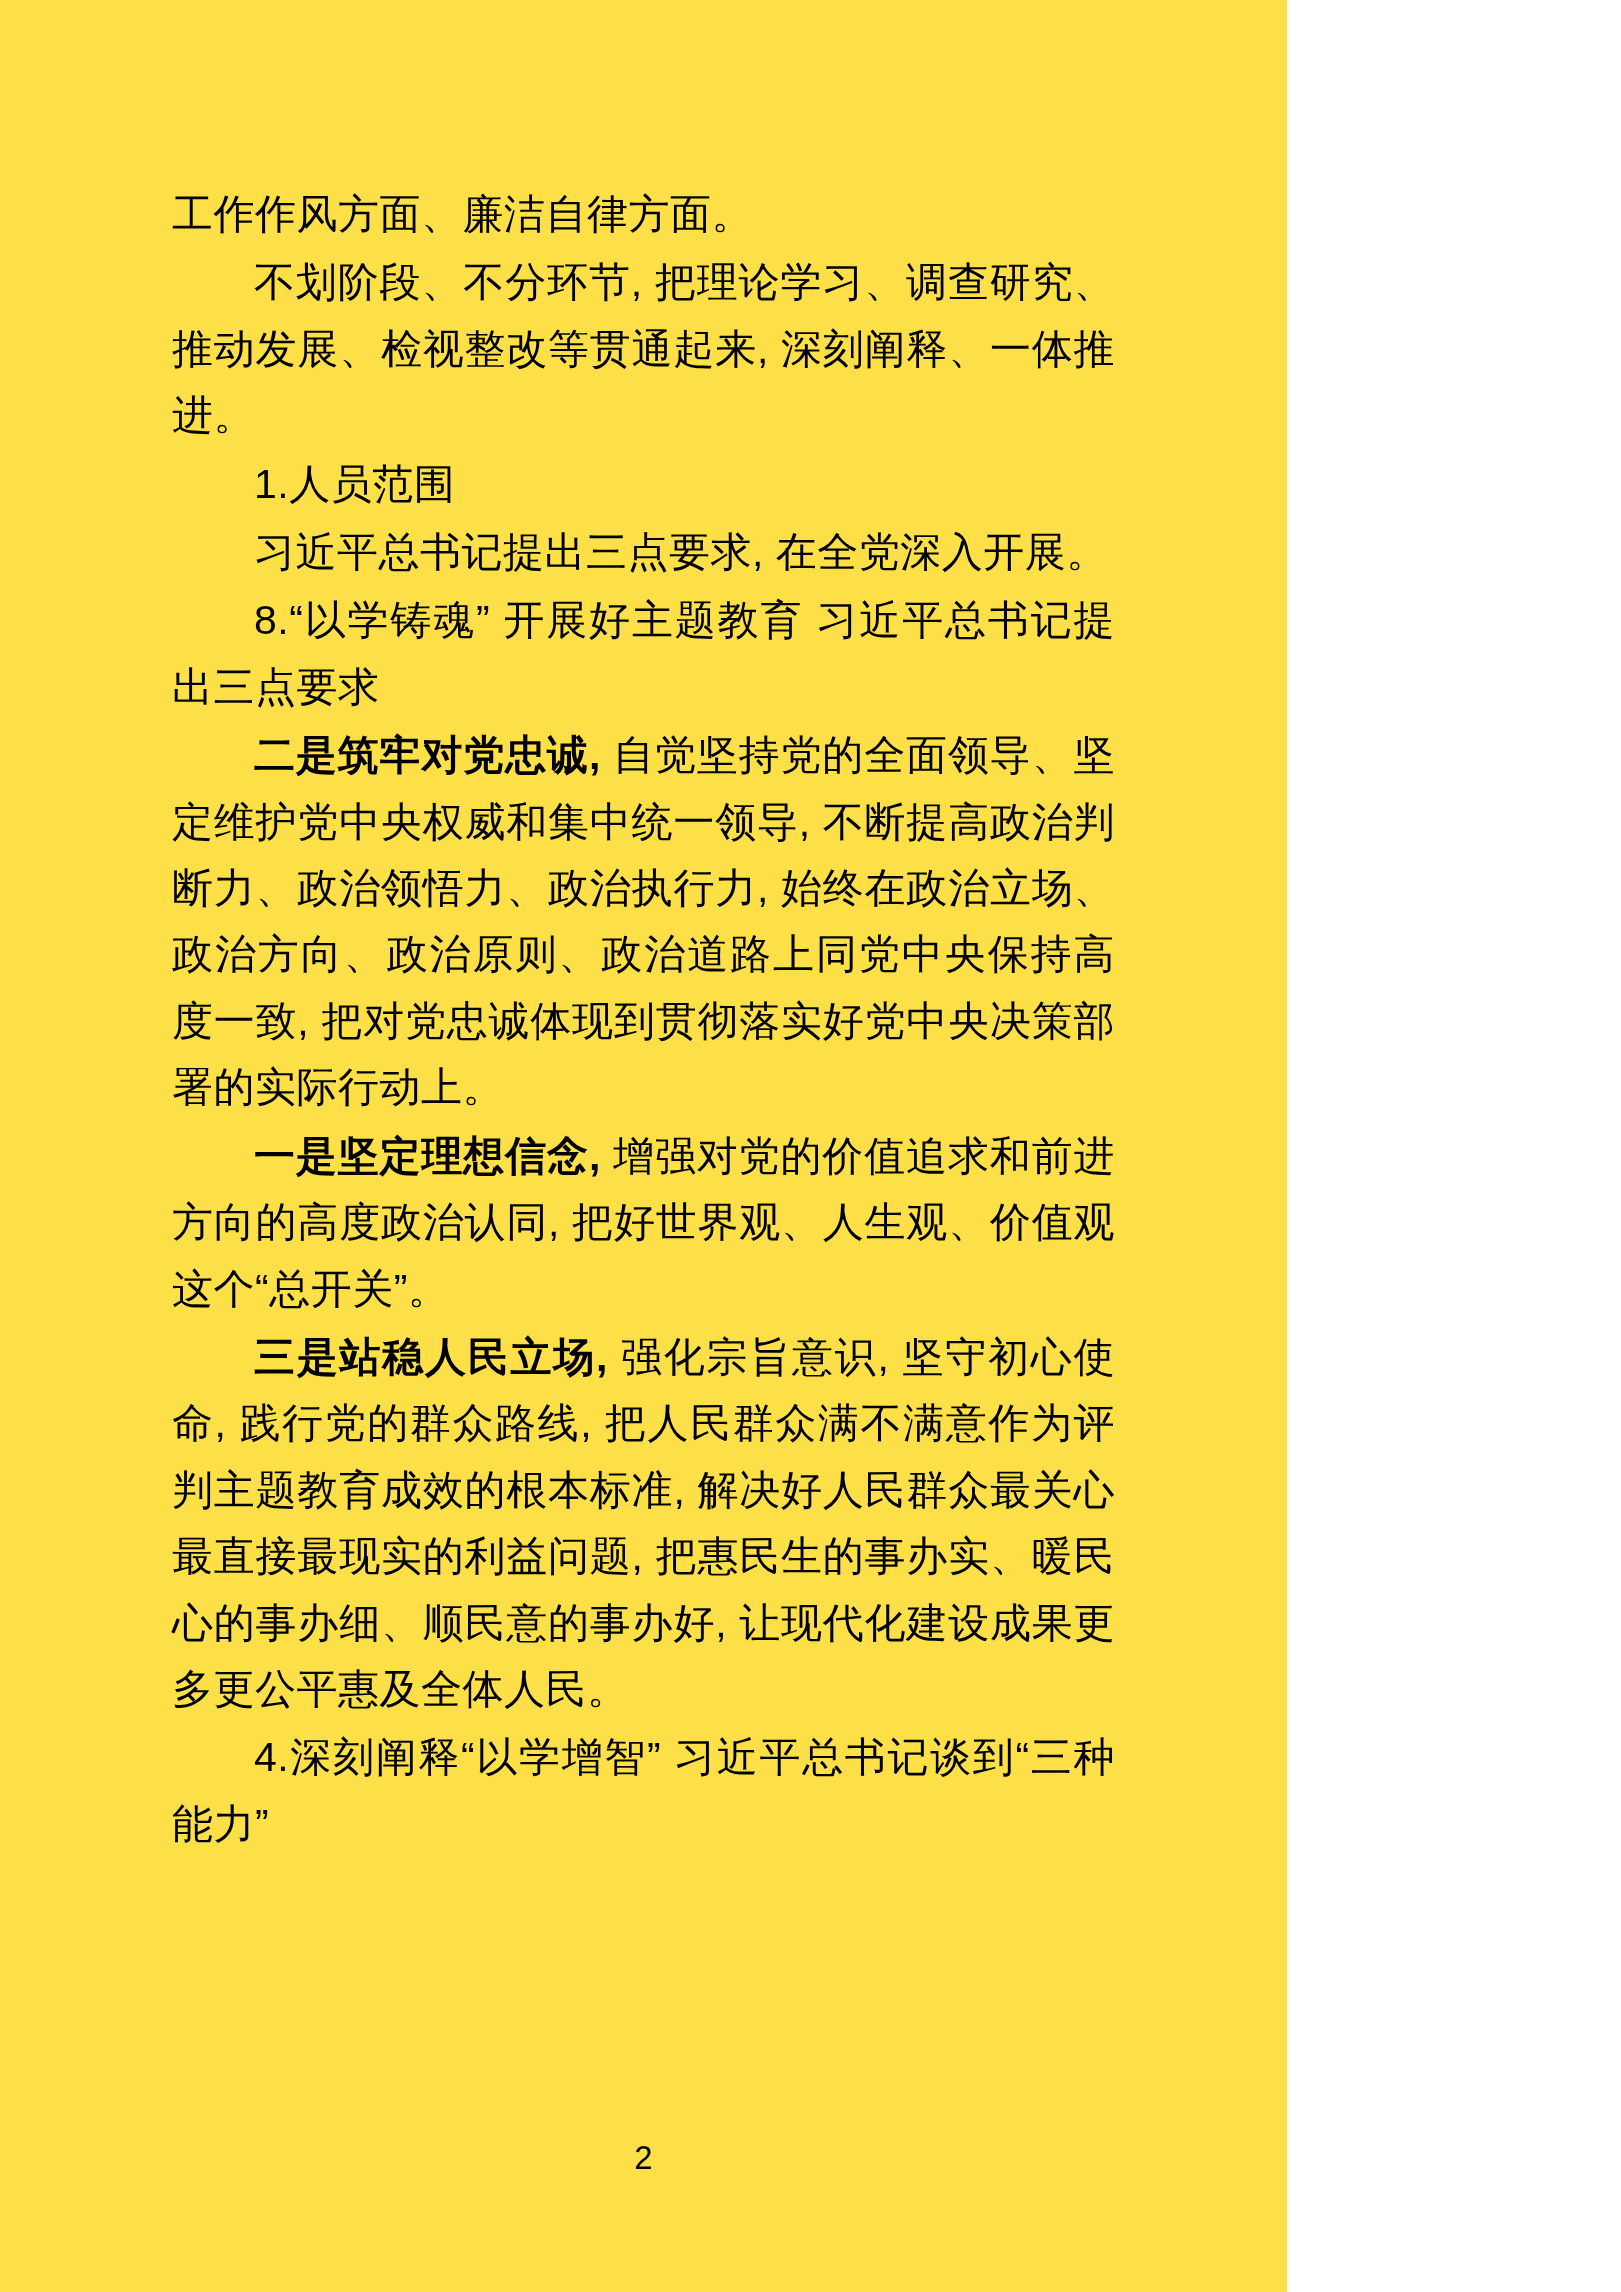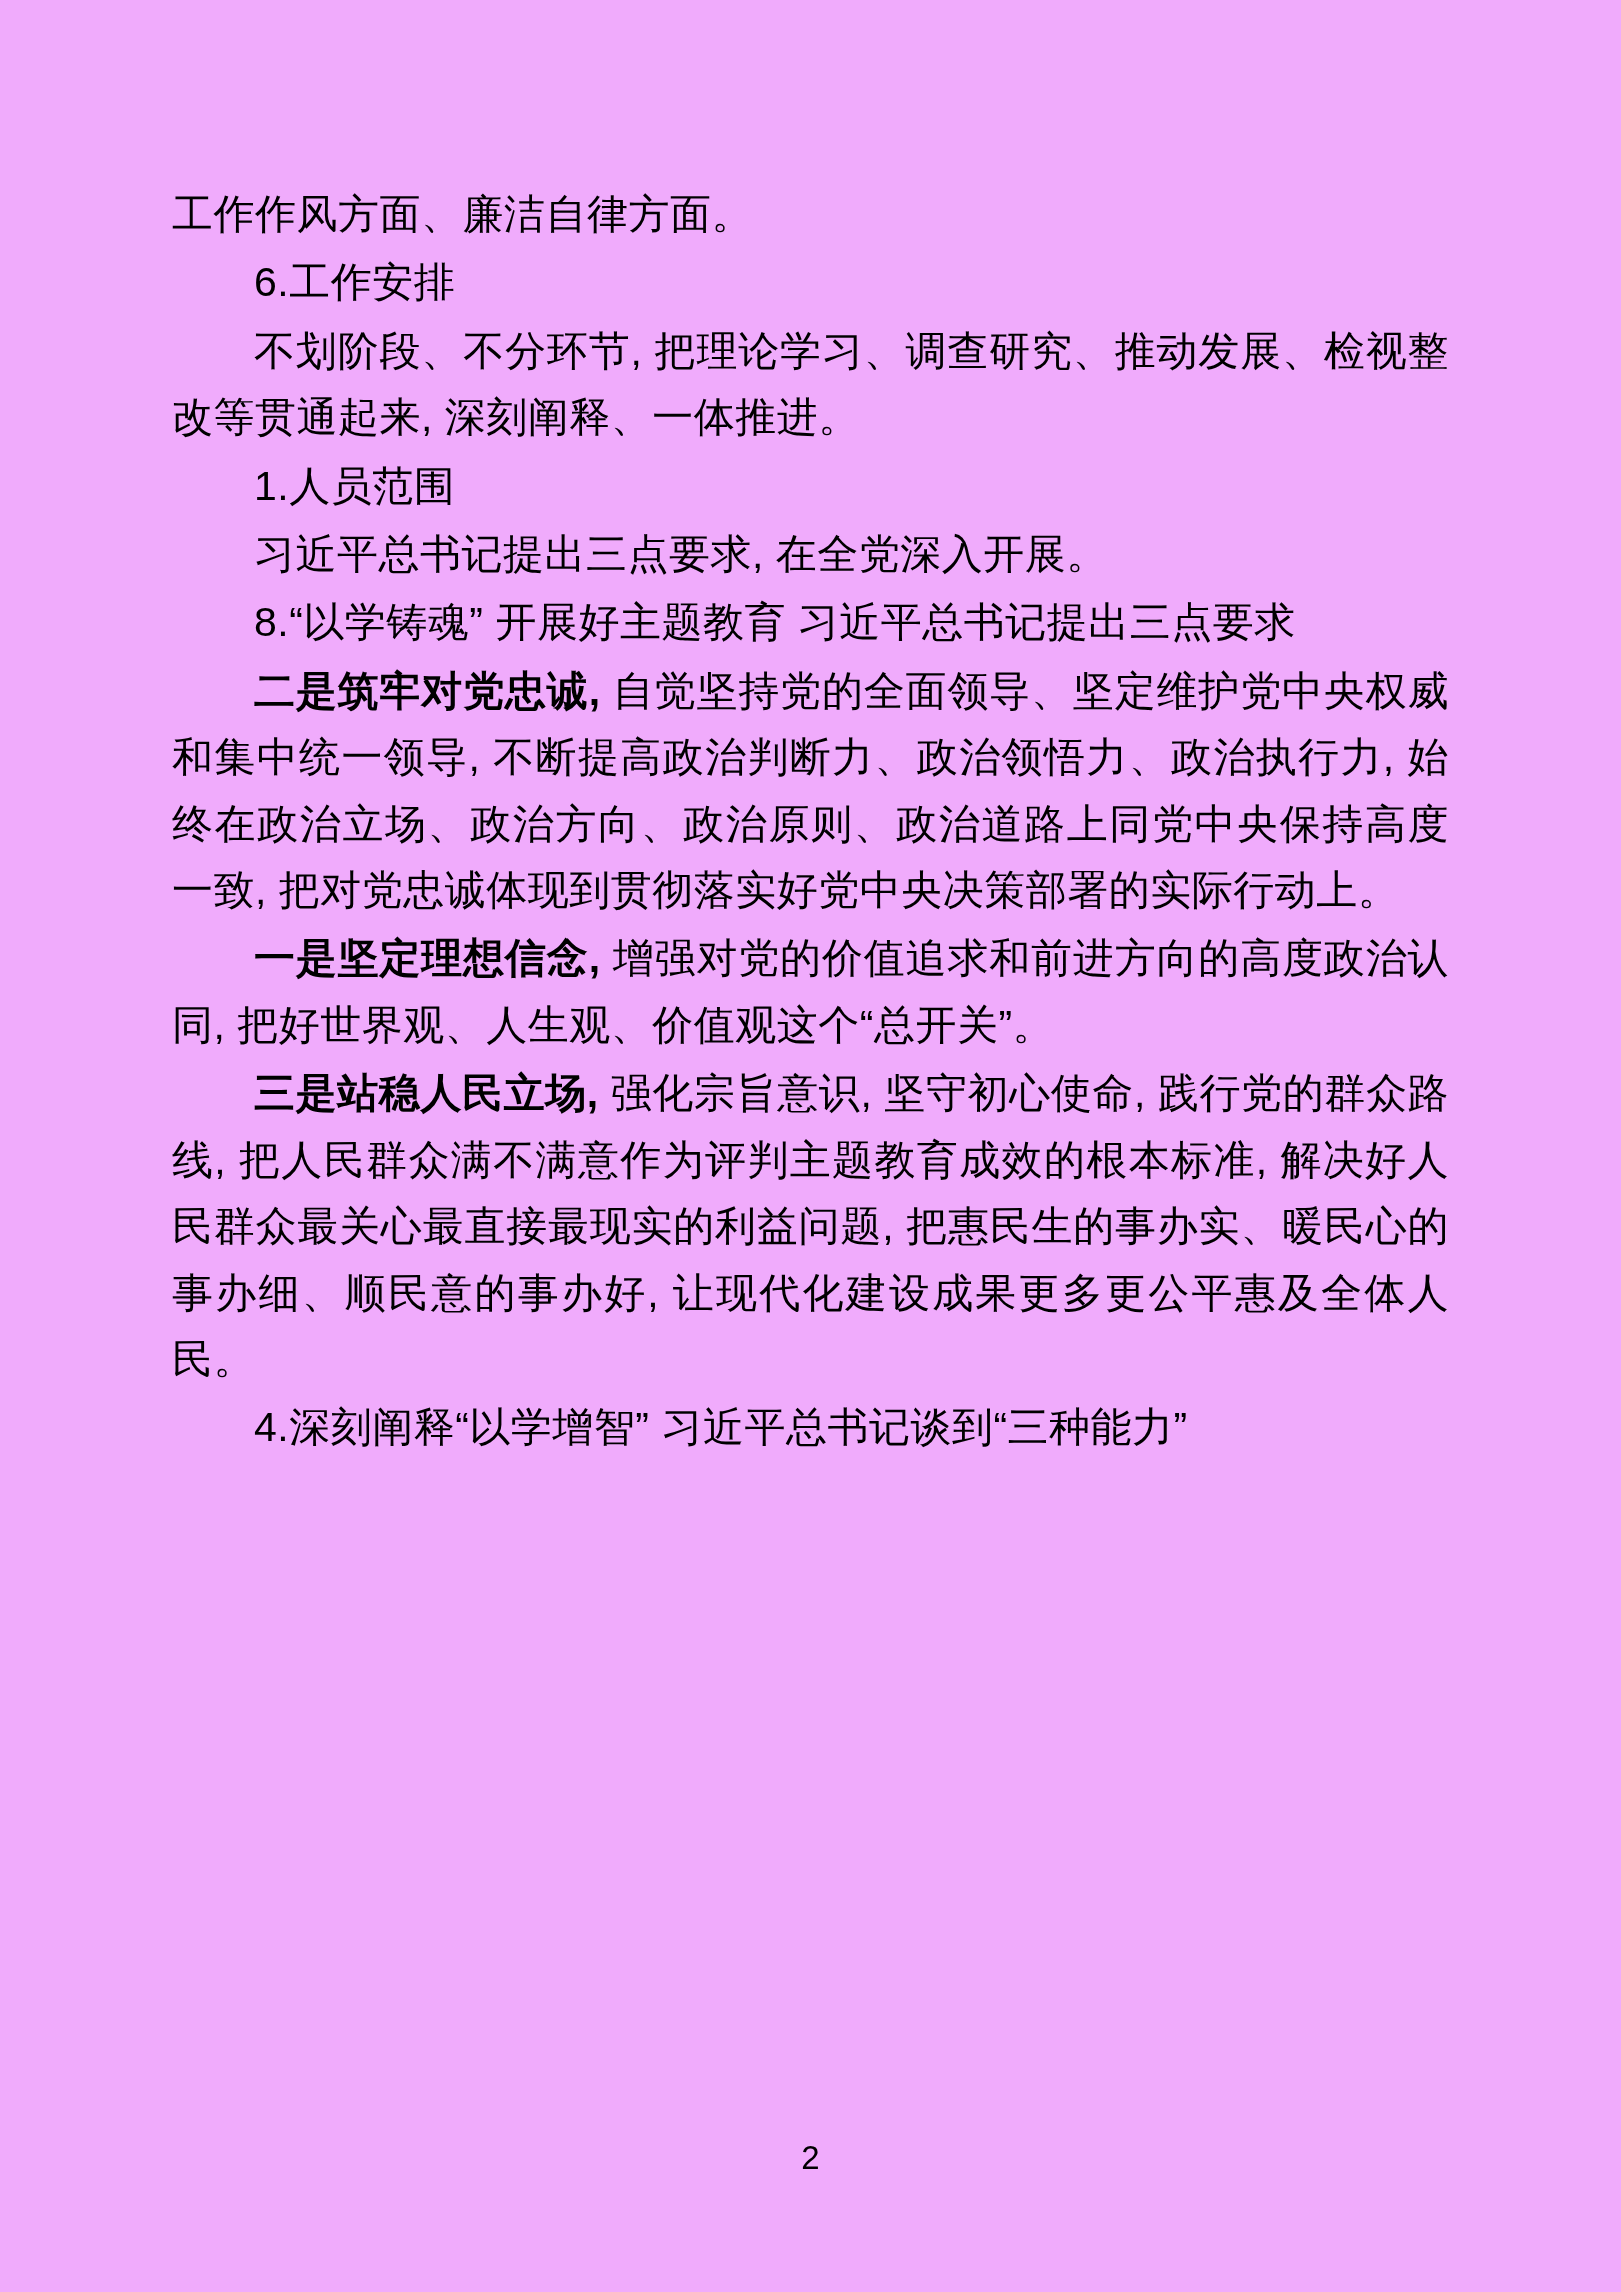"工作作风方面、廉洁自律方面。" .page { background: #f0abfc -> #fde047; width: 1621px -> 1287px }
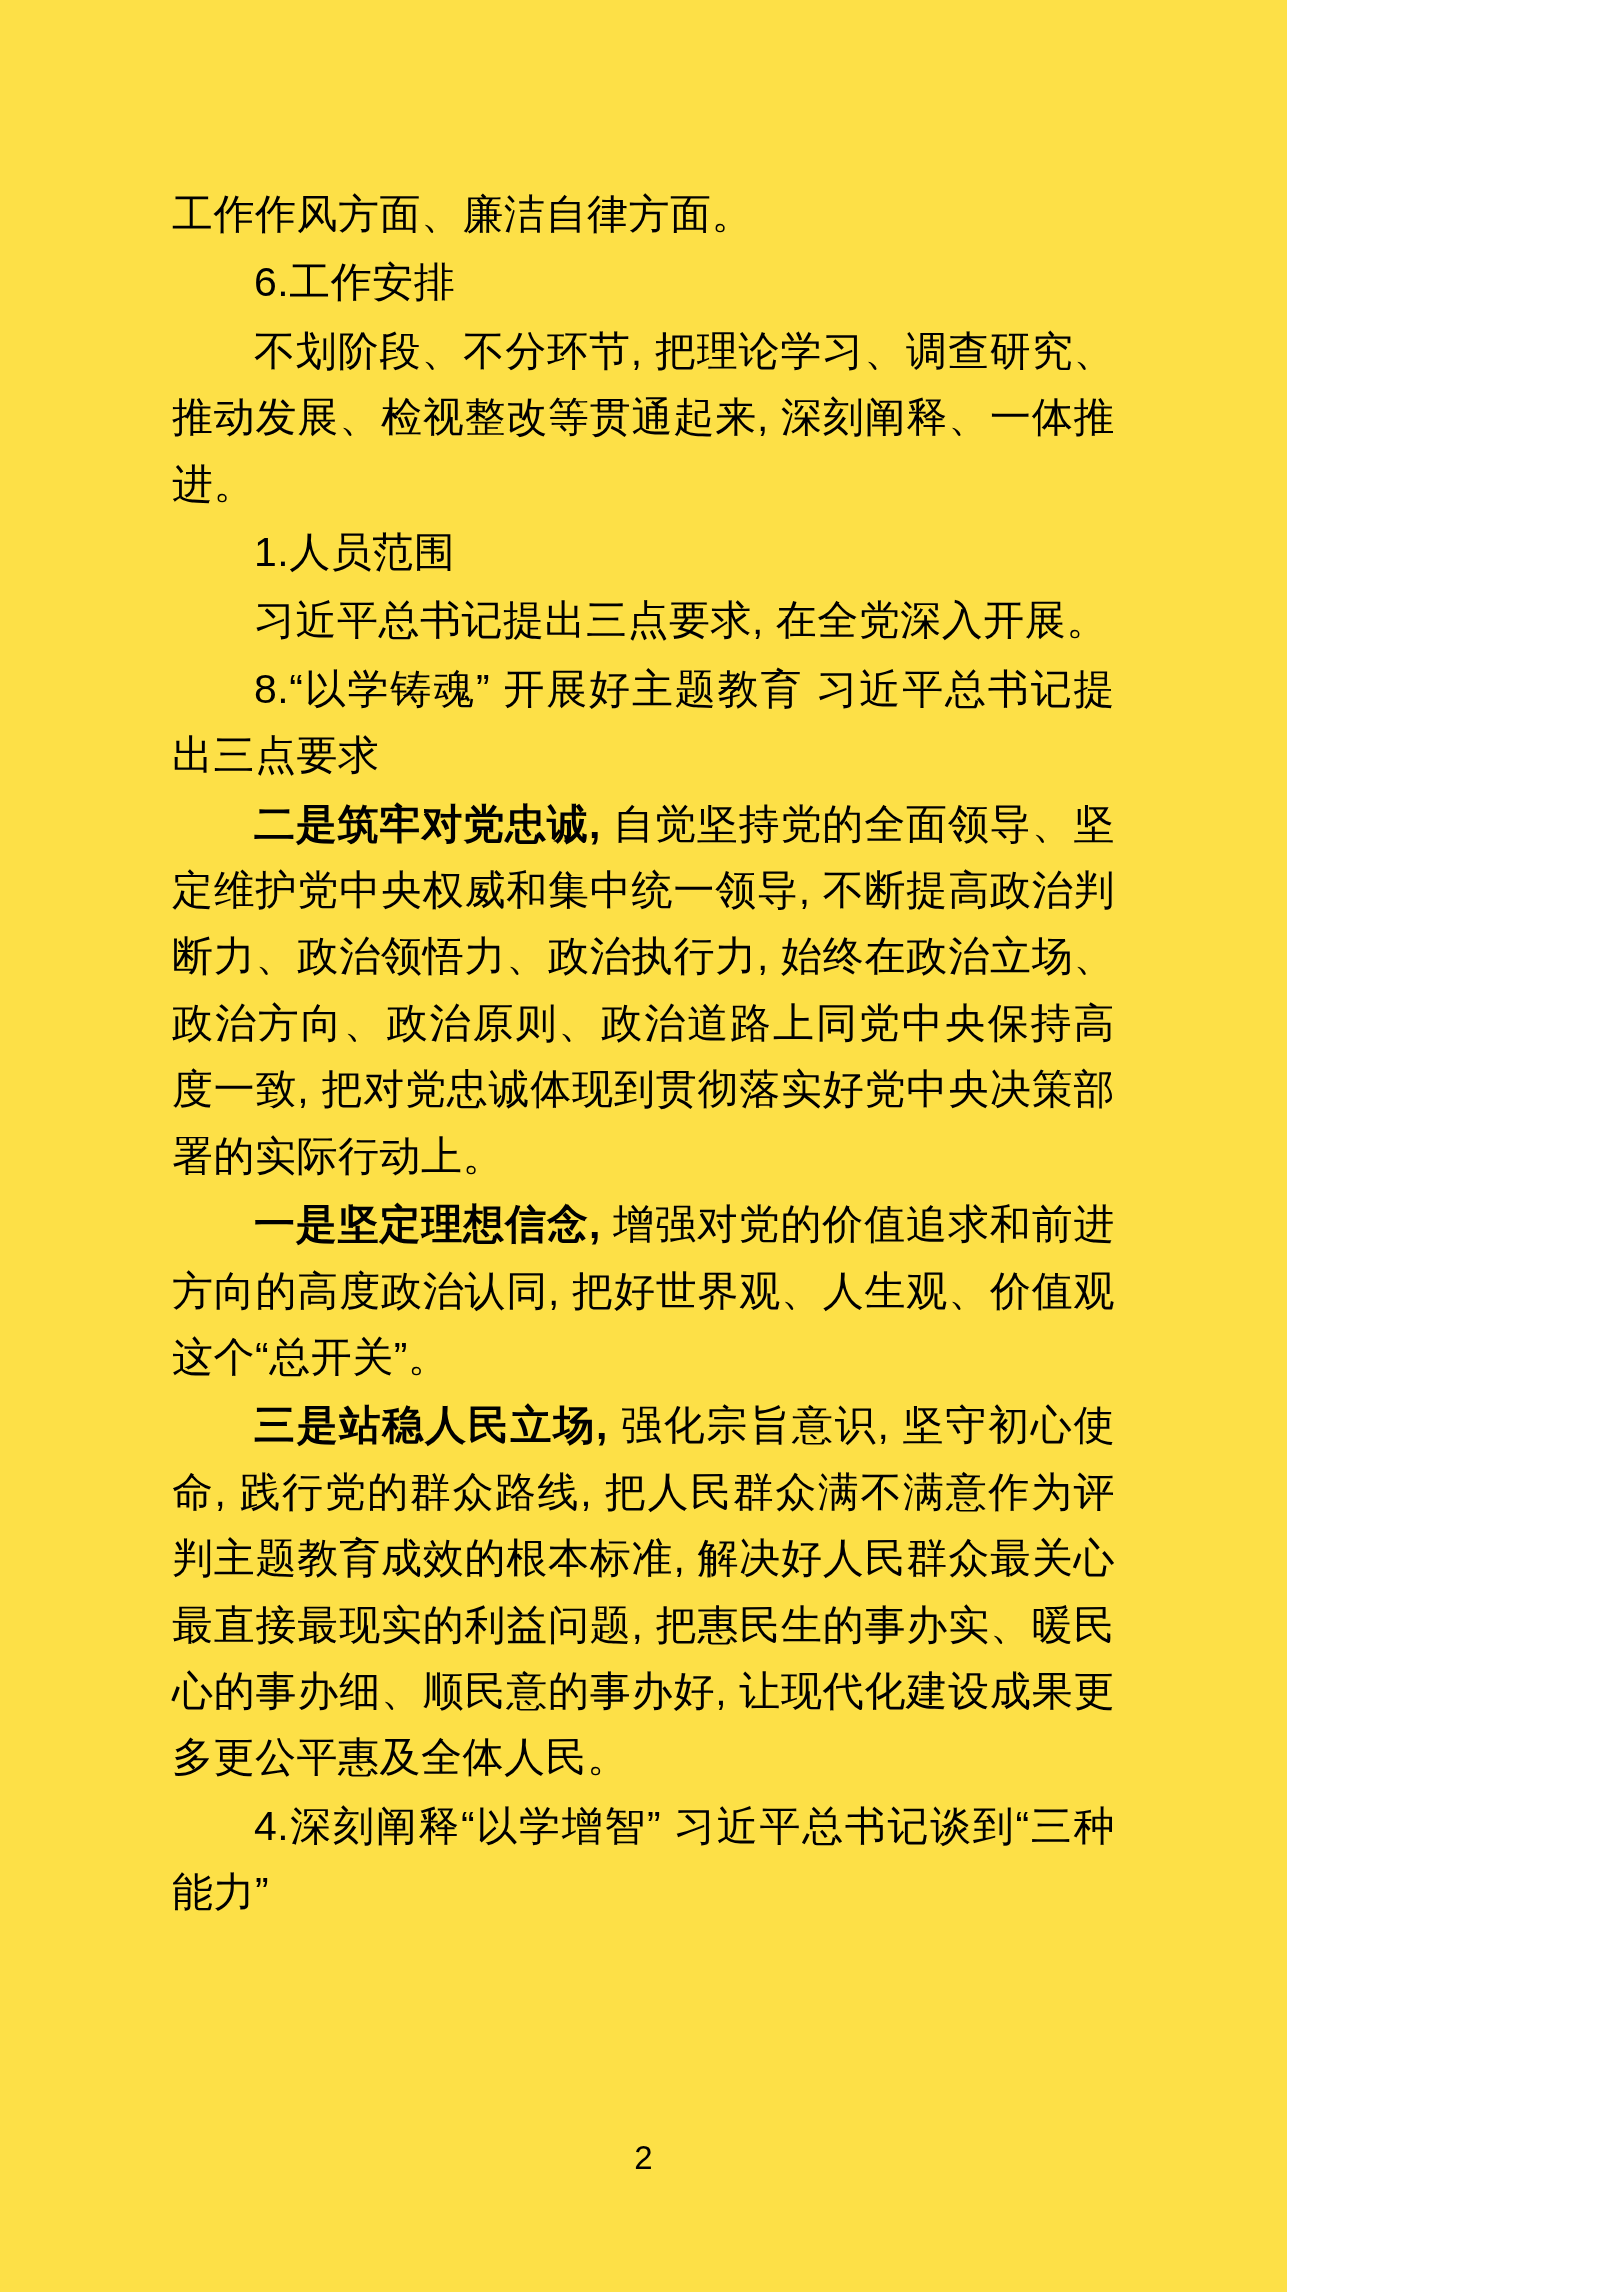"6.工作安排" p.para { html: <p><span>6.工作安排</span></p> -> none }
